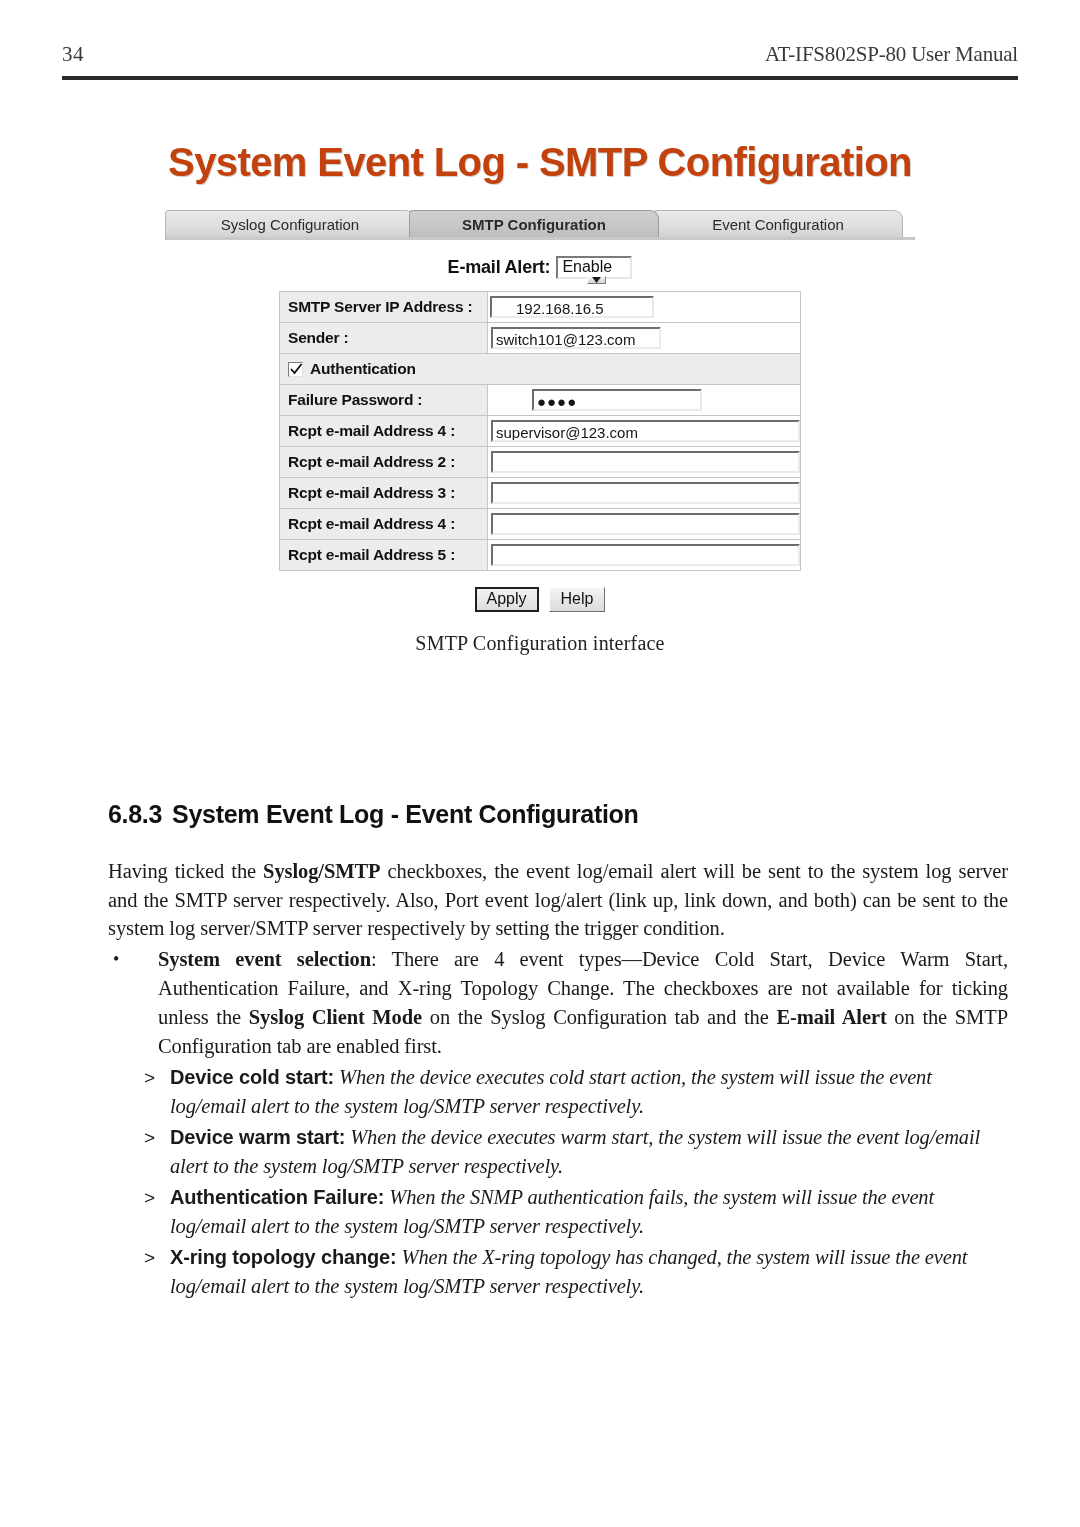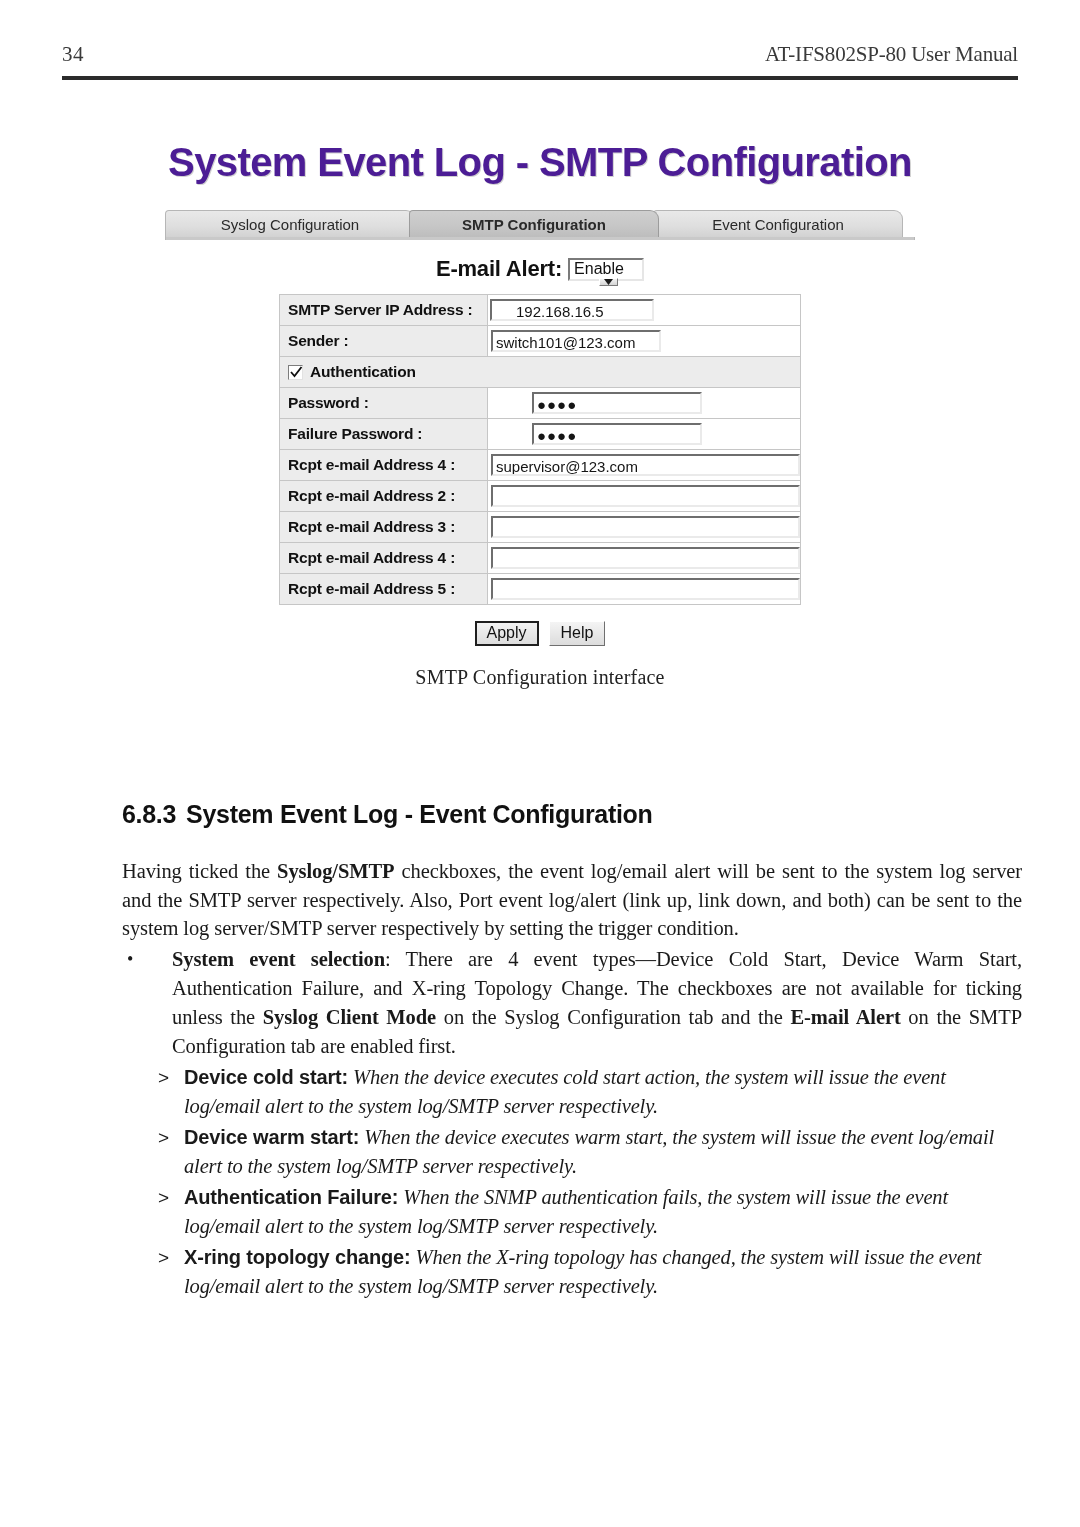"System Event Log - SMTP" .fig-title { color: #4c1d95 -> #c2410c }
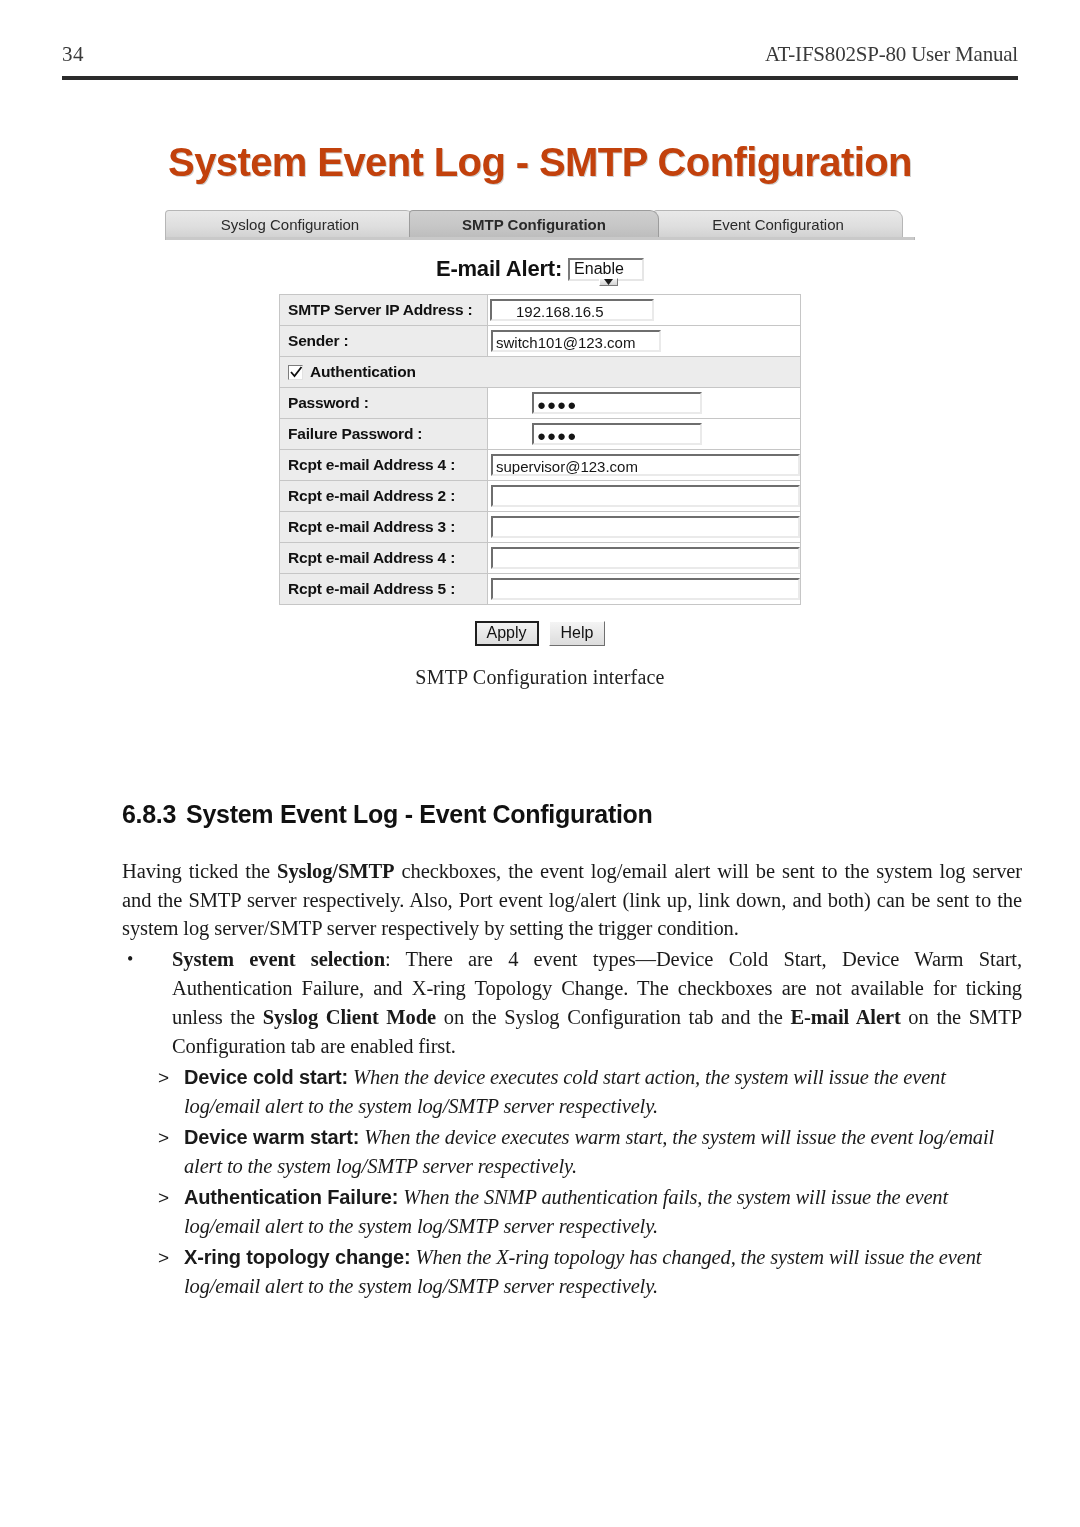"E-mail Alert:" .alert-label { font-size: 22px -> 18px }
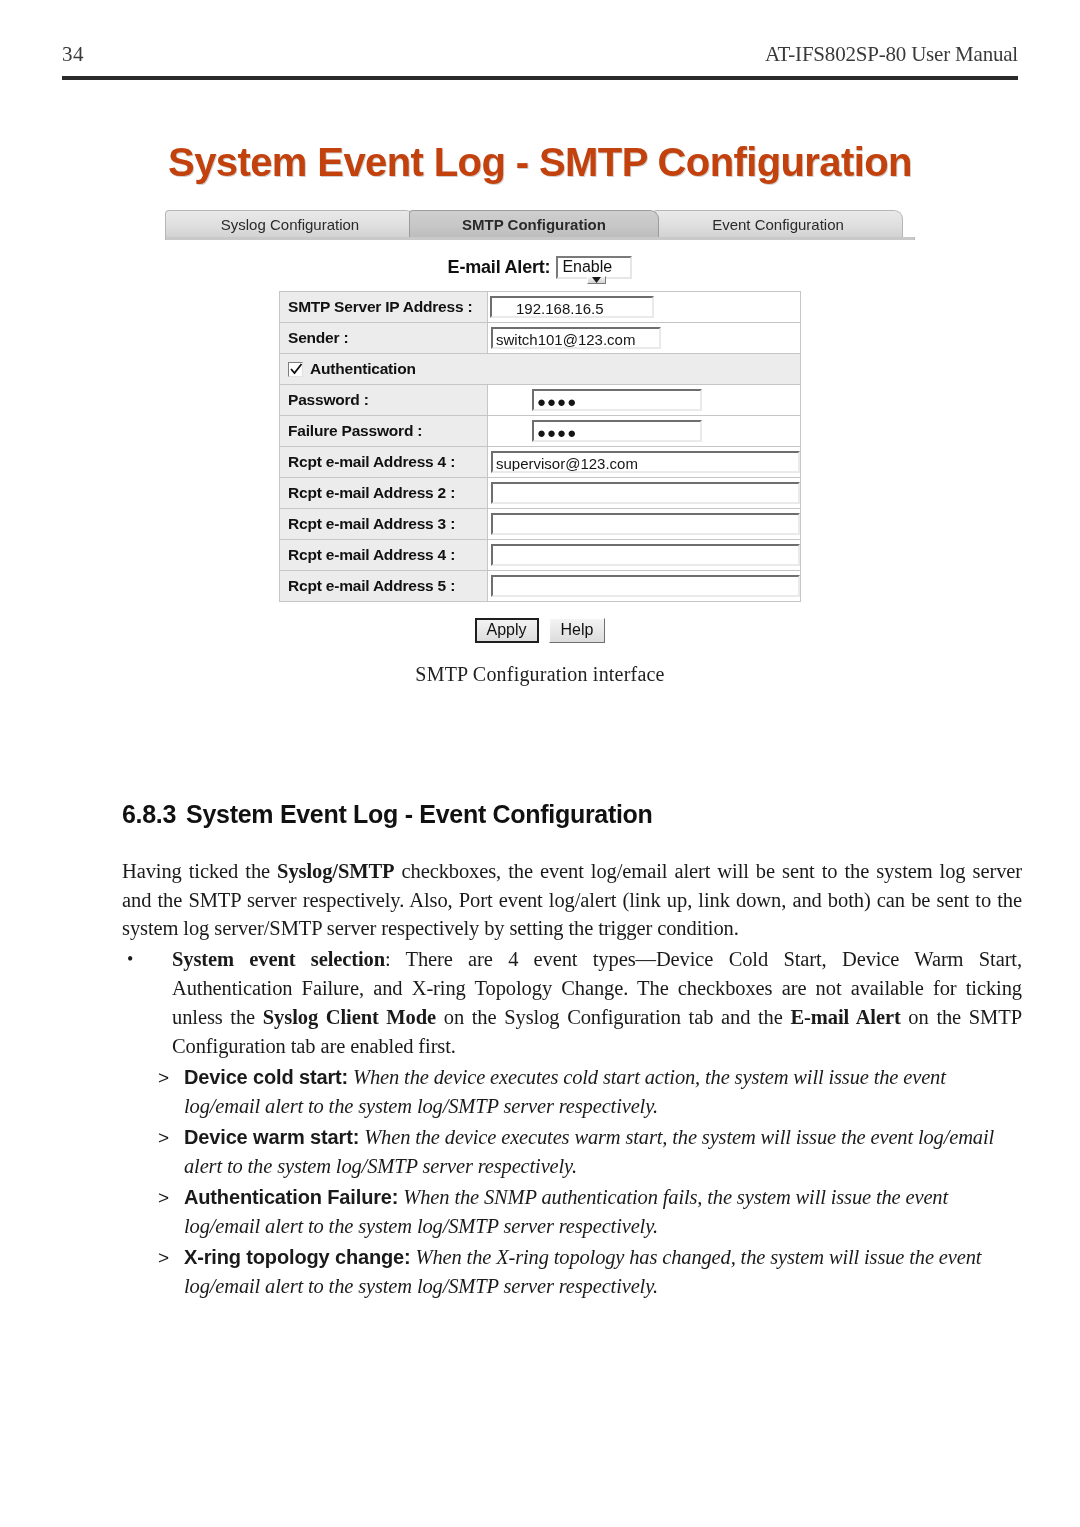"Password :" tr { html: <tr> <td>Password :</td> <td> <span>●●●●</span> </td> </tr> -> none }
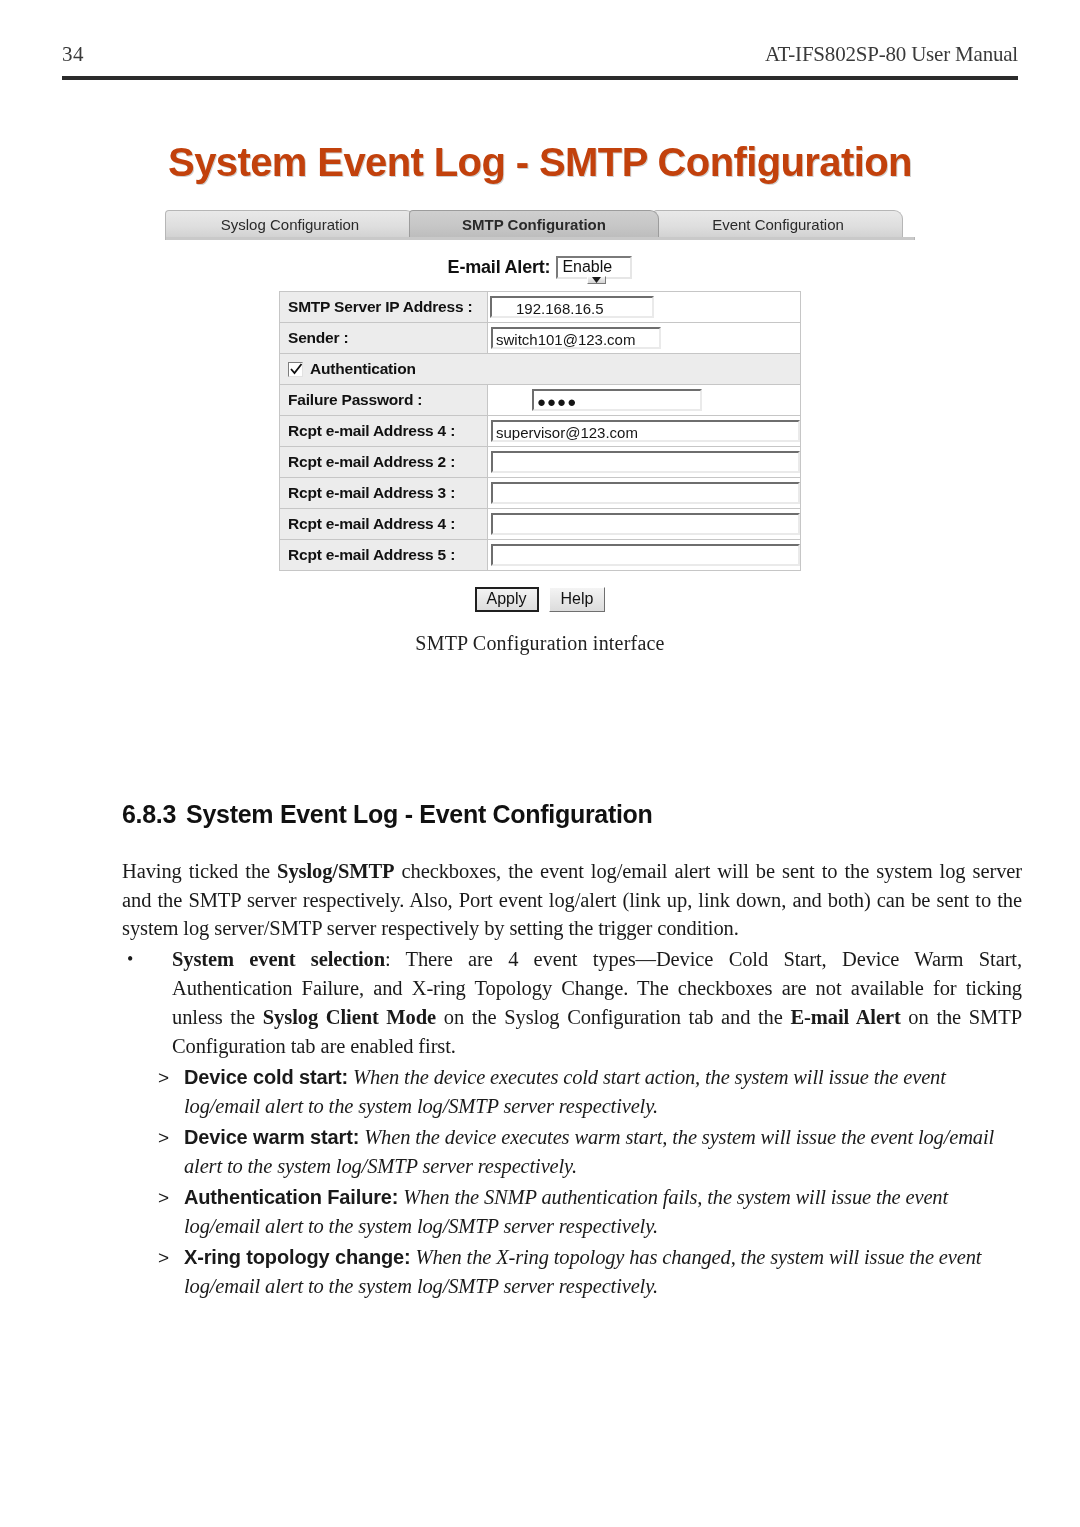"6.8.3 System Event Log -" .content { left: 122px -> 108px }
